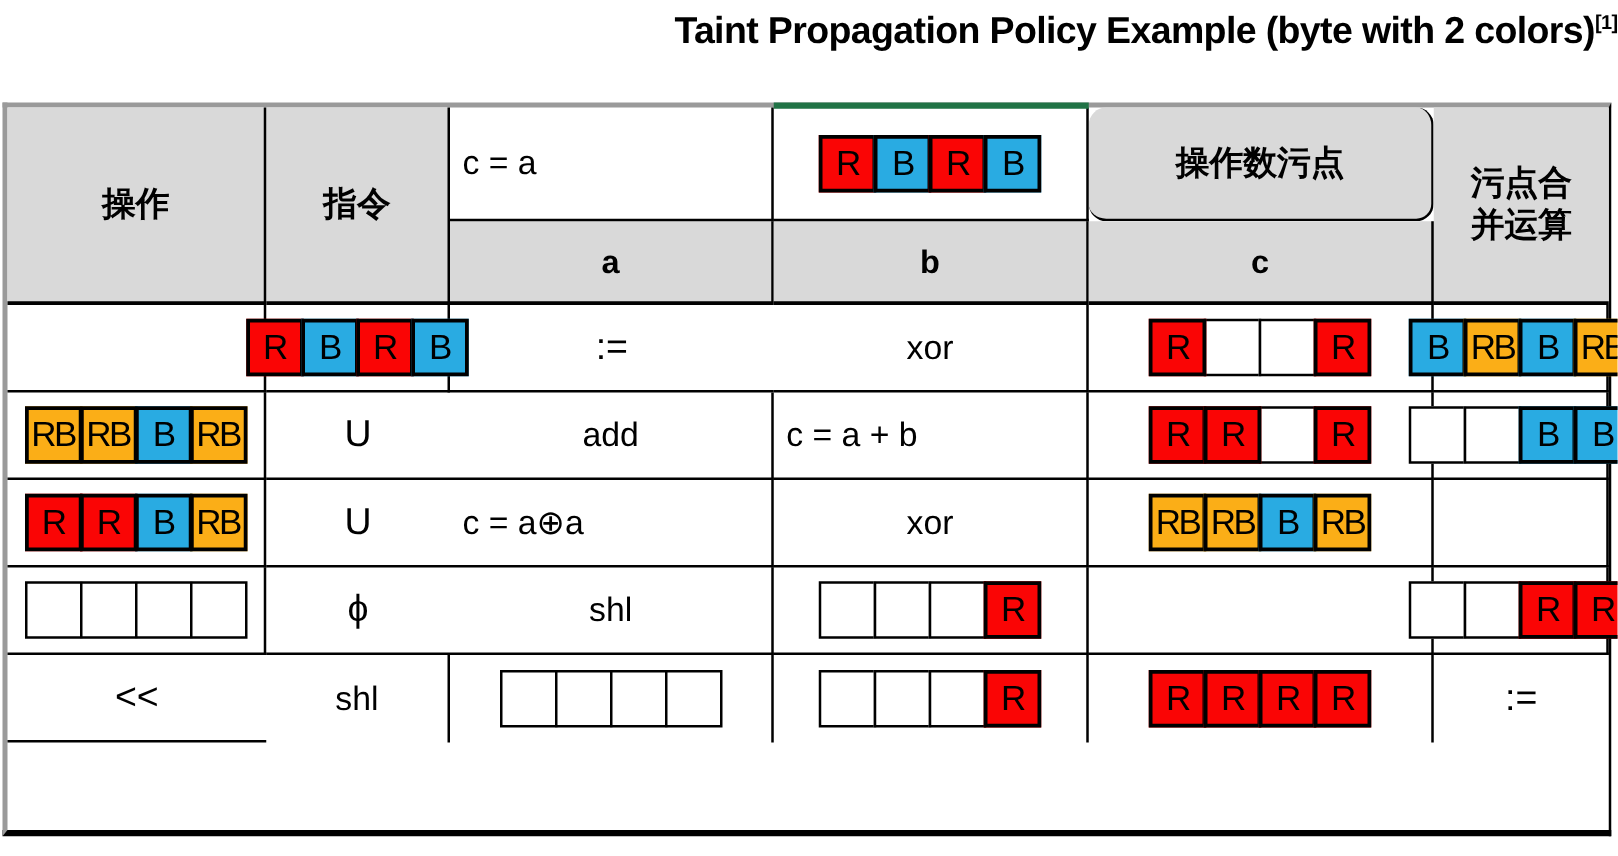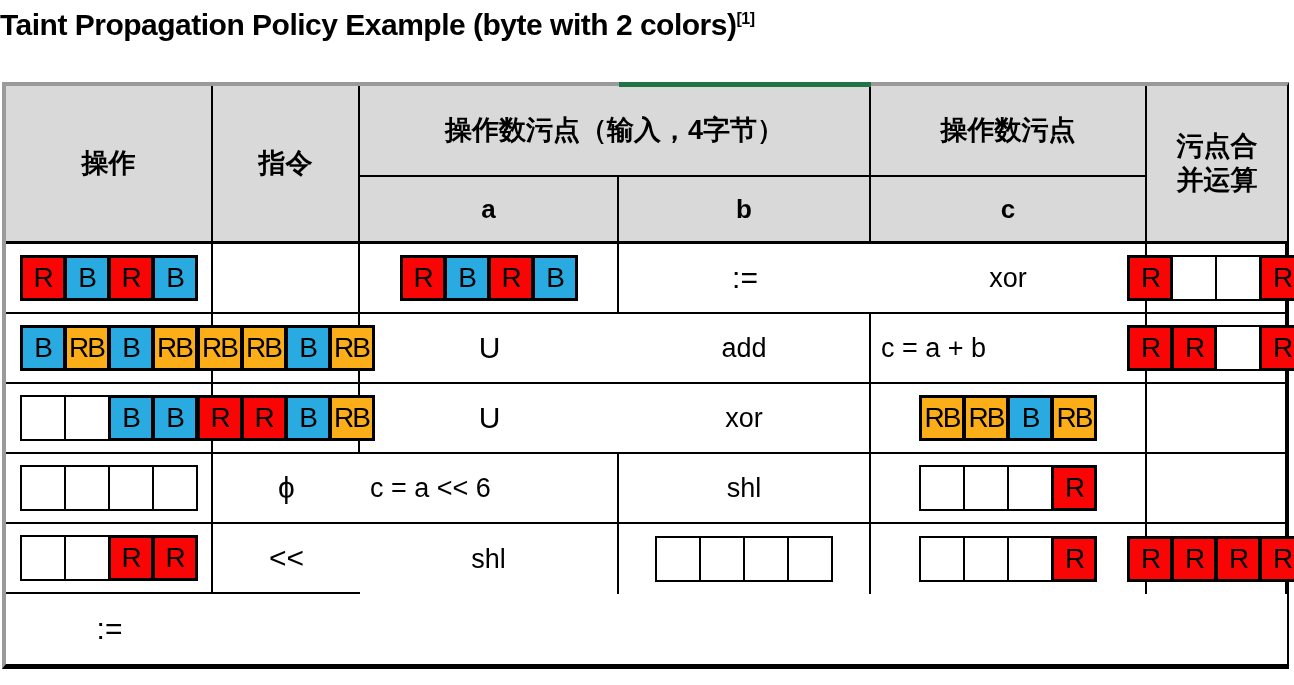"Taint Propagation Policy Example (byte" .title { text-align: left -> right }
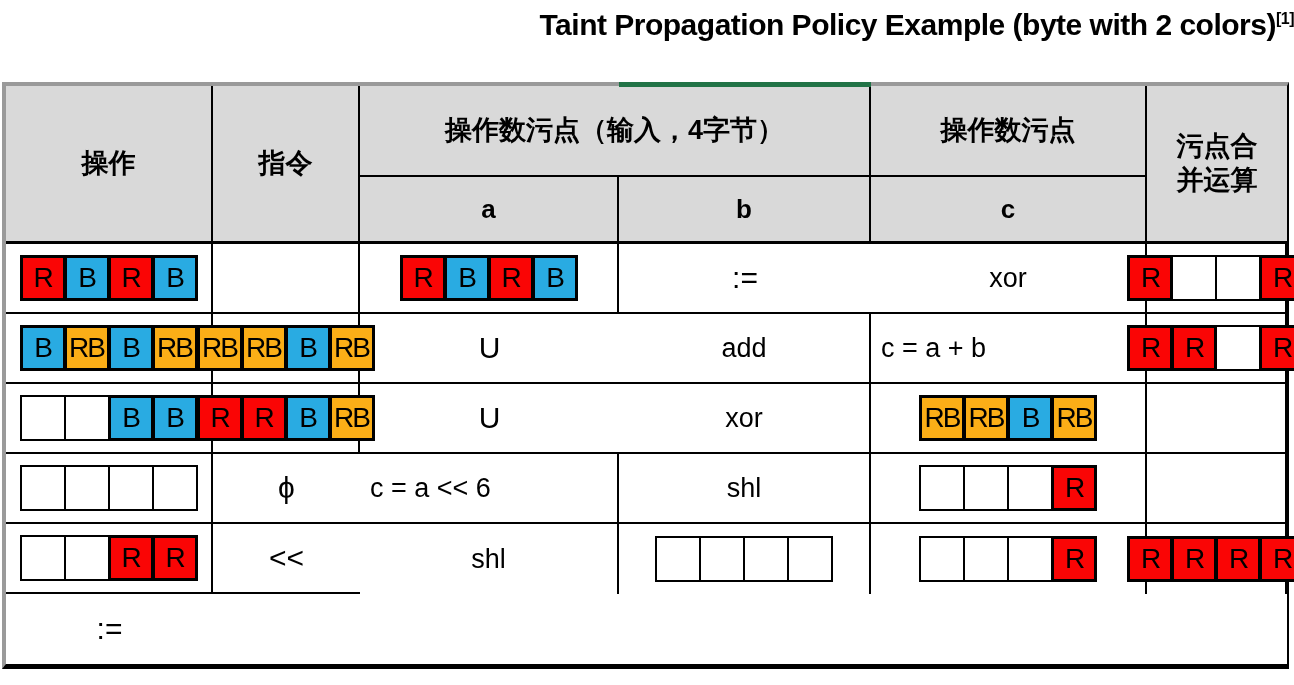"c = a" div.cell { html: none -> <div>c = a</div> }
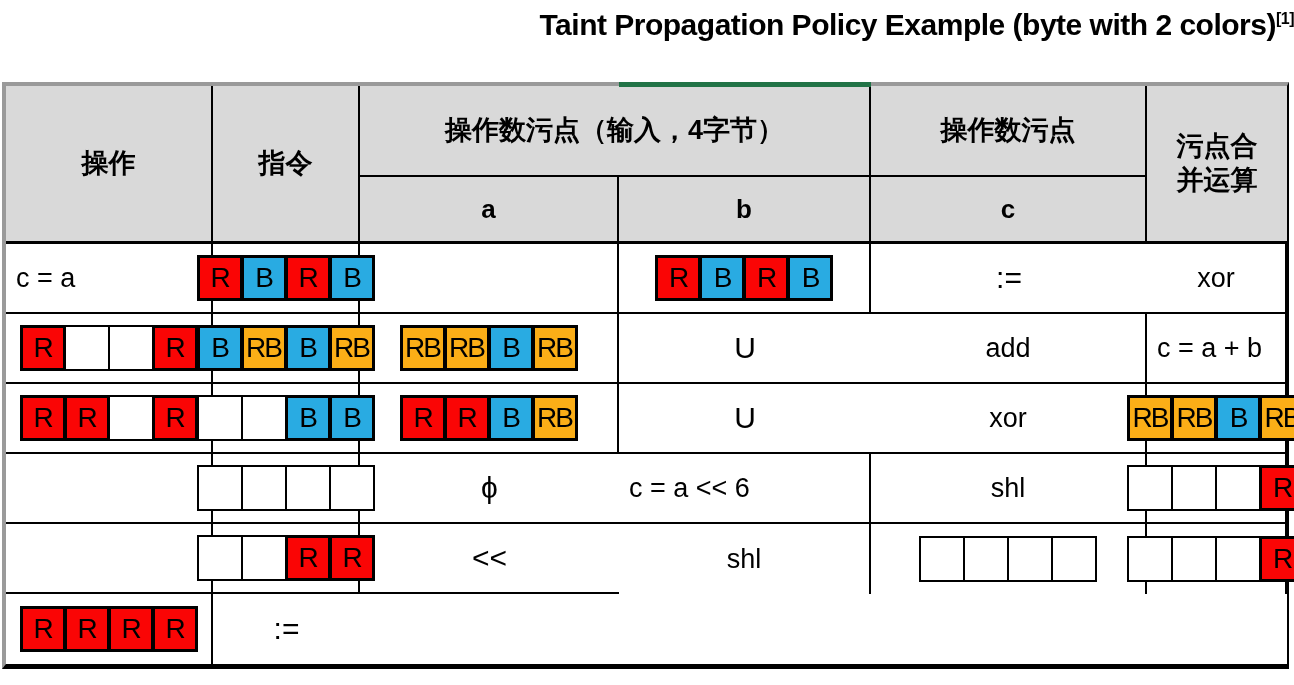"操作数污点（输入，4字节）" div.cell { html: <div>操作数污点（输入，4字节）</div> -> none }
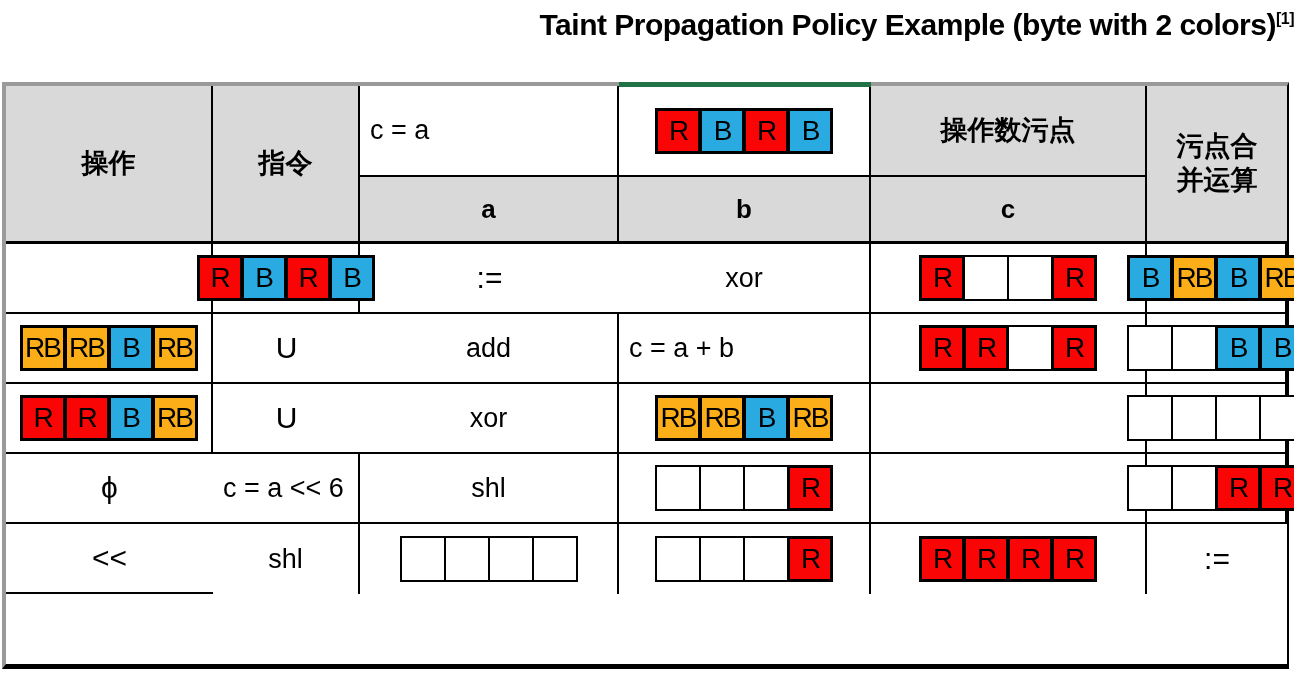"操作数污点" .c-out { border-radius: none -> 14px }
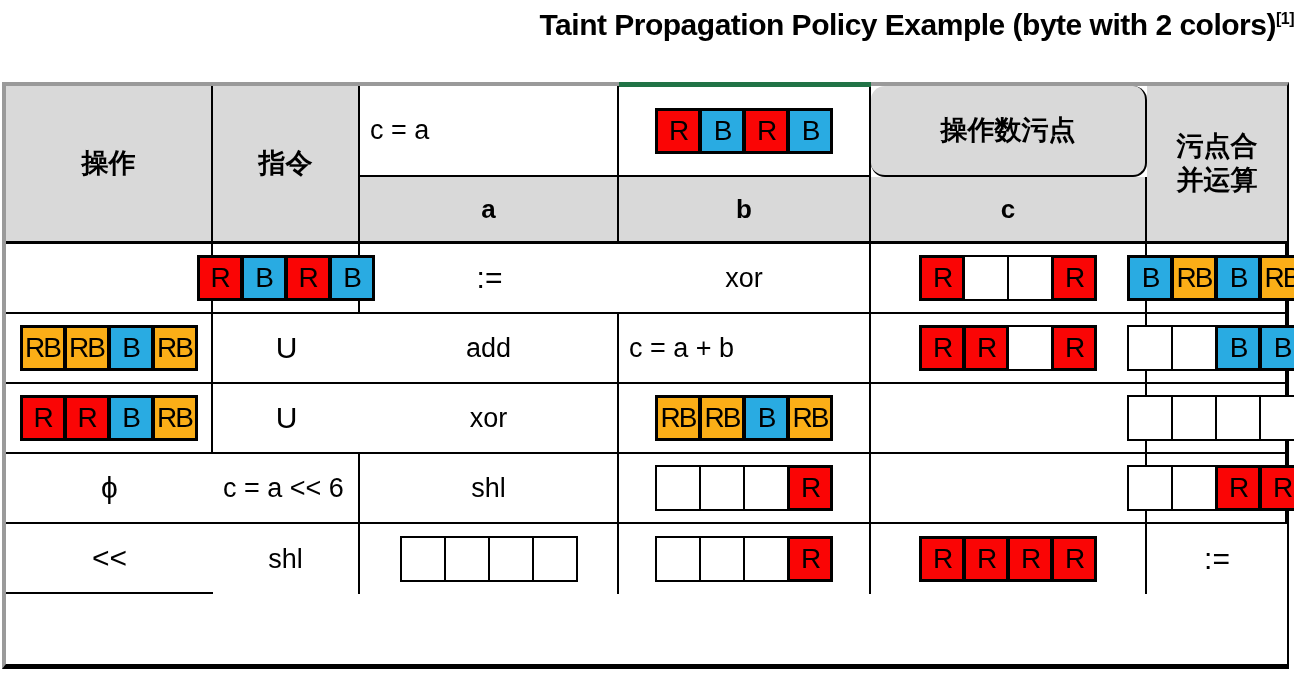"c = a⊕a" div.cell { html: none -> <div>c = a⊕a</div> }
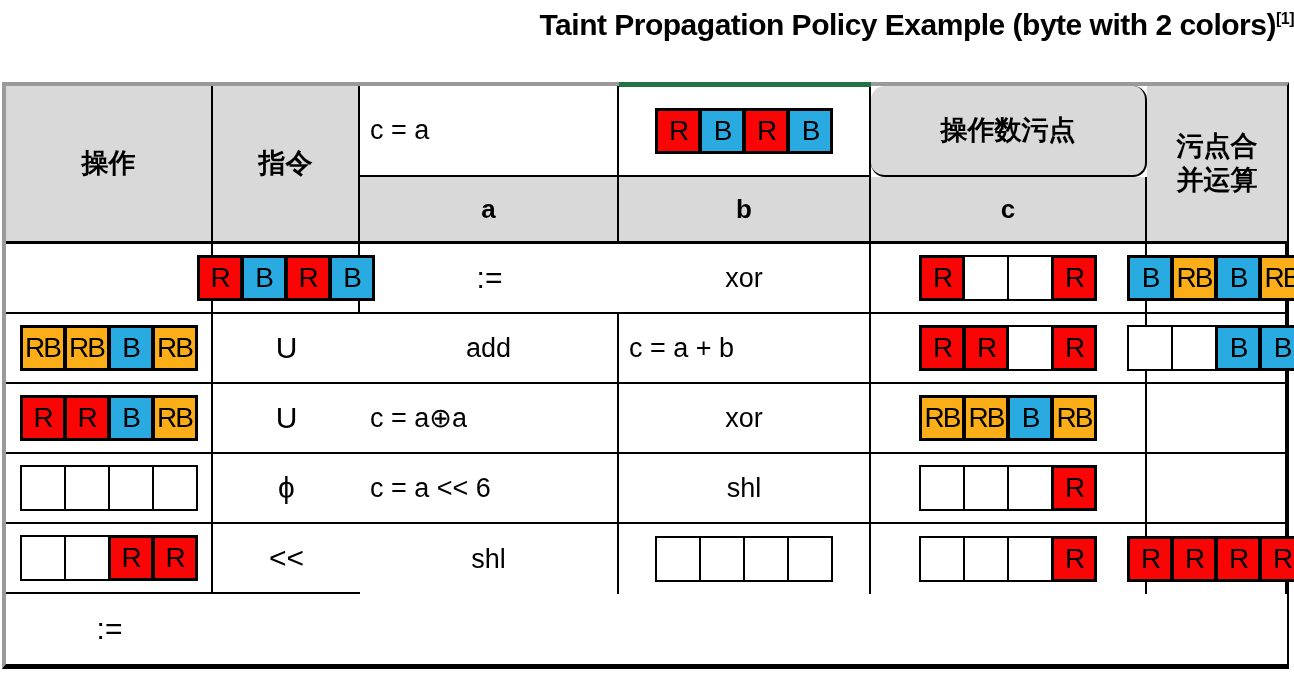"c = a << 6" div.cell { html: <div>c = a &lt;&lt; 6</div> -> none }
